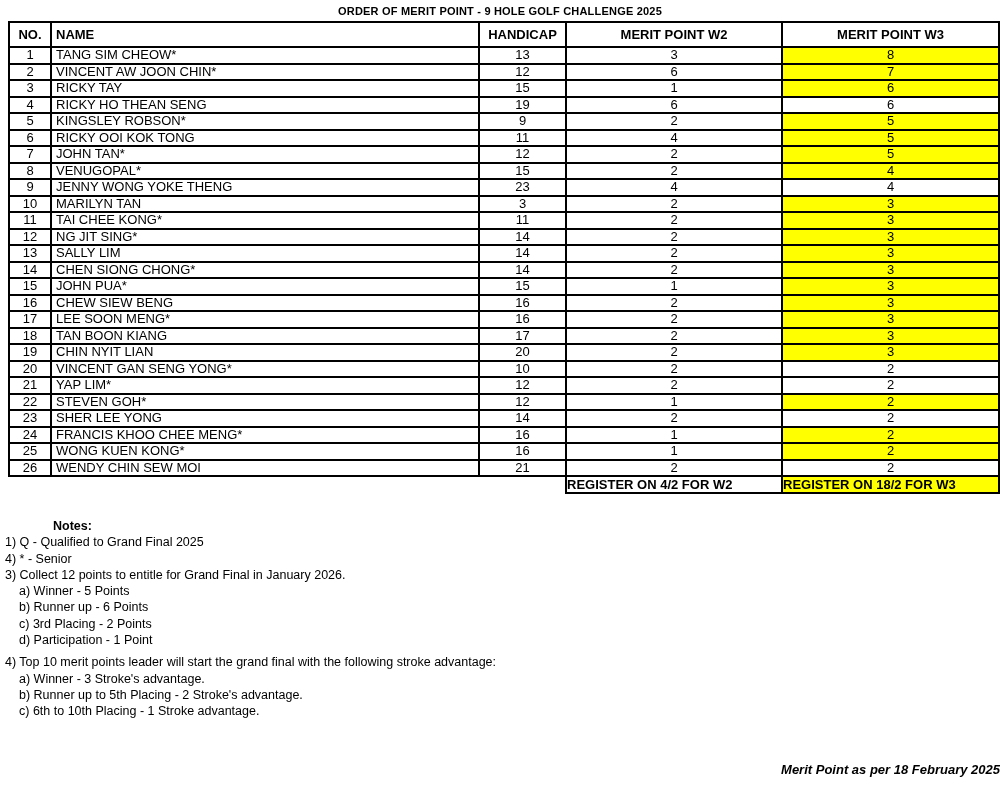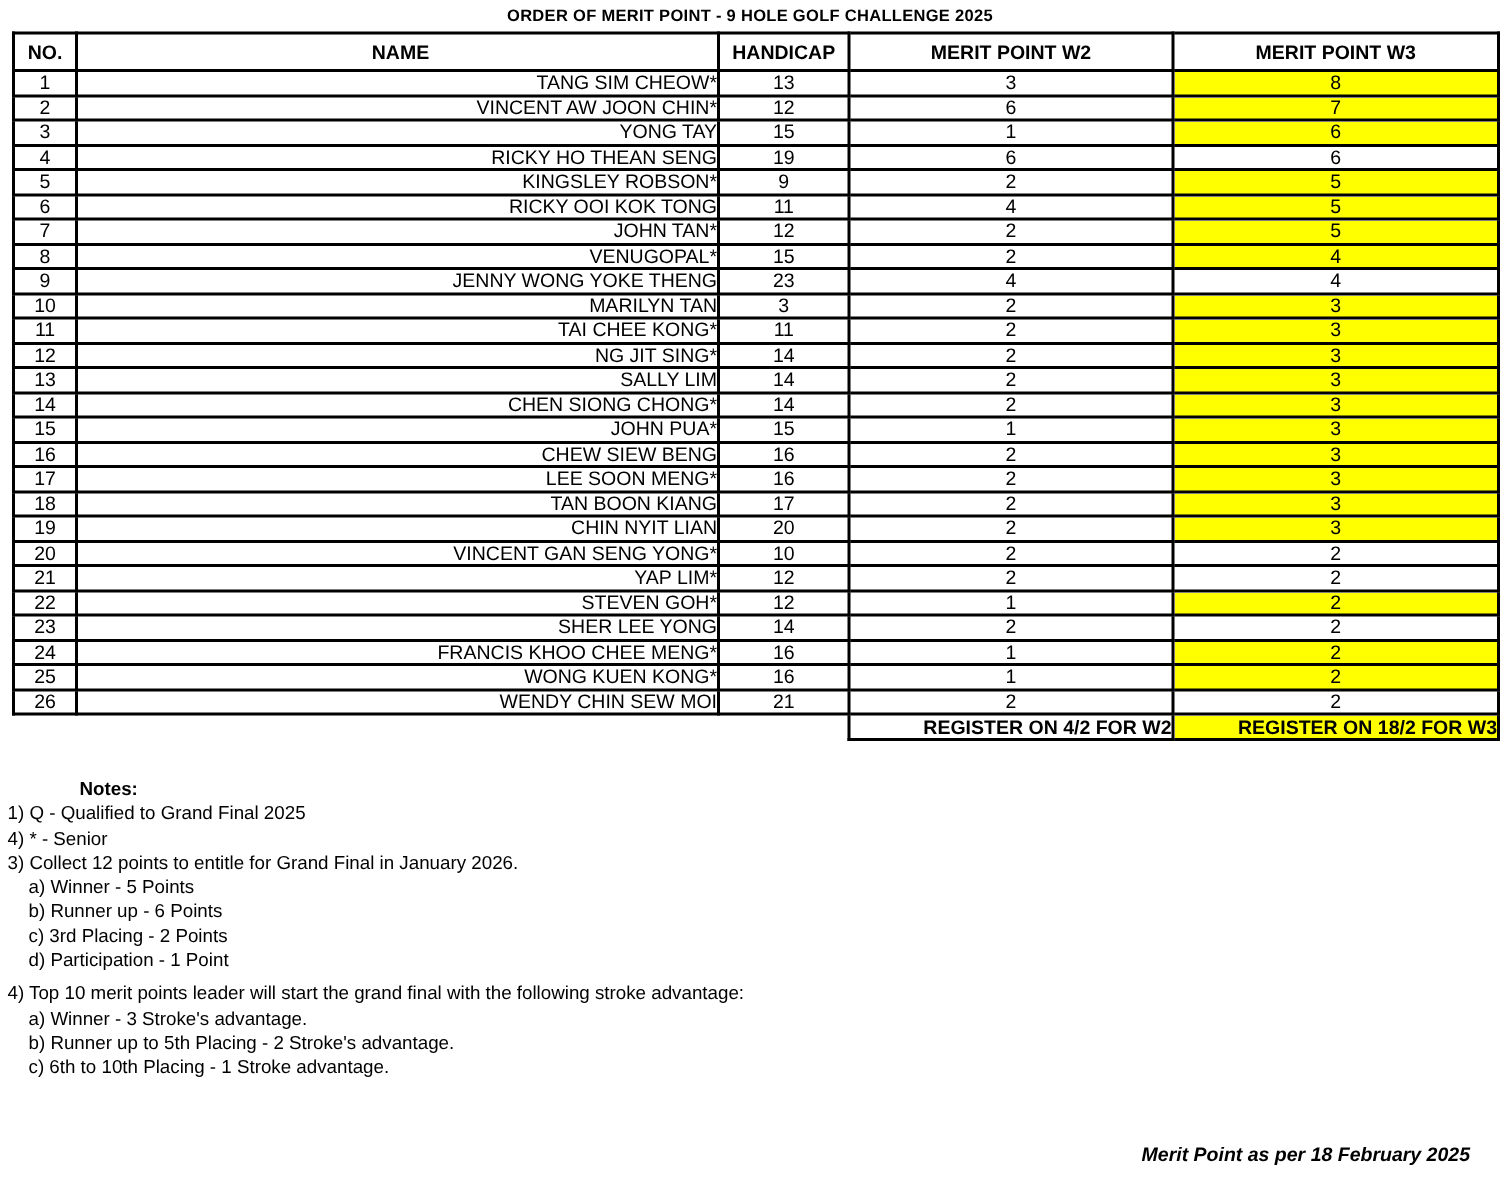"NAME" table.merit thead th.h-name { text-align: center -> left }
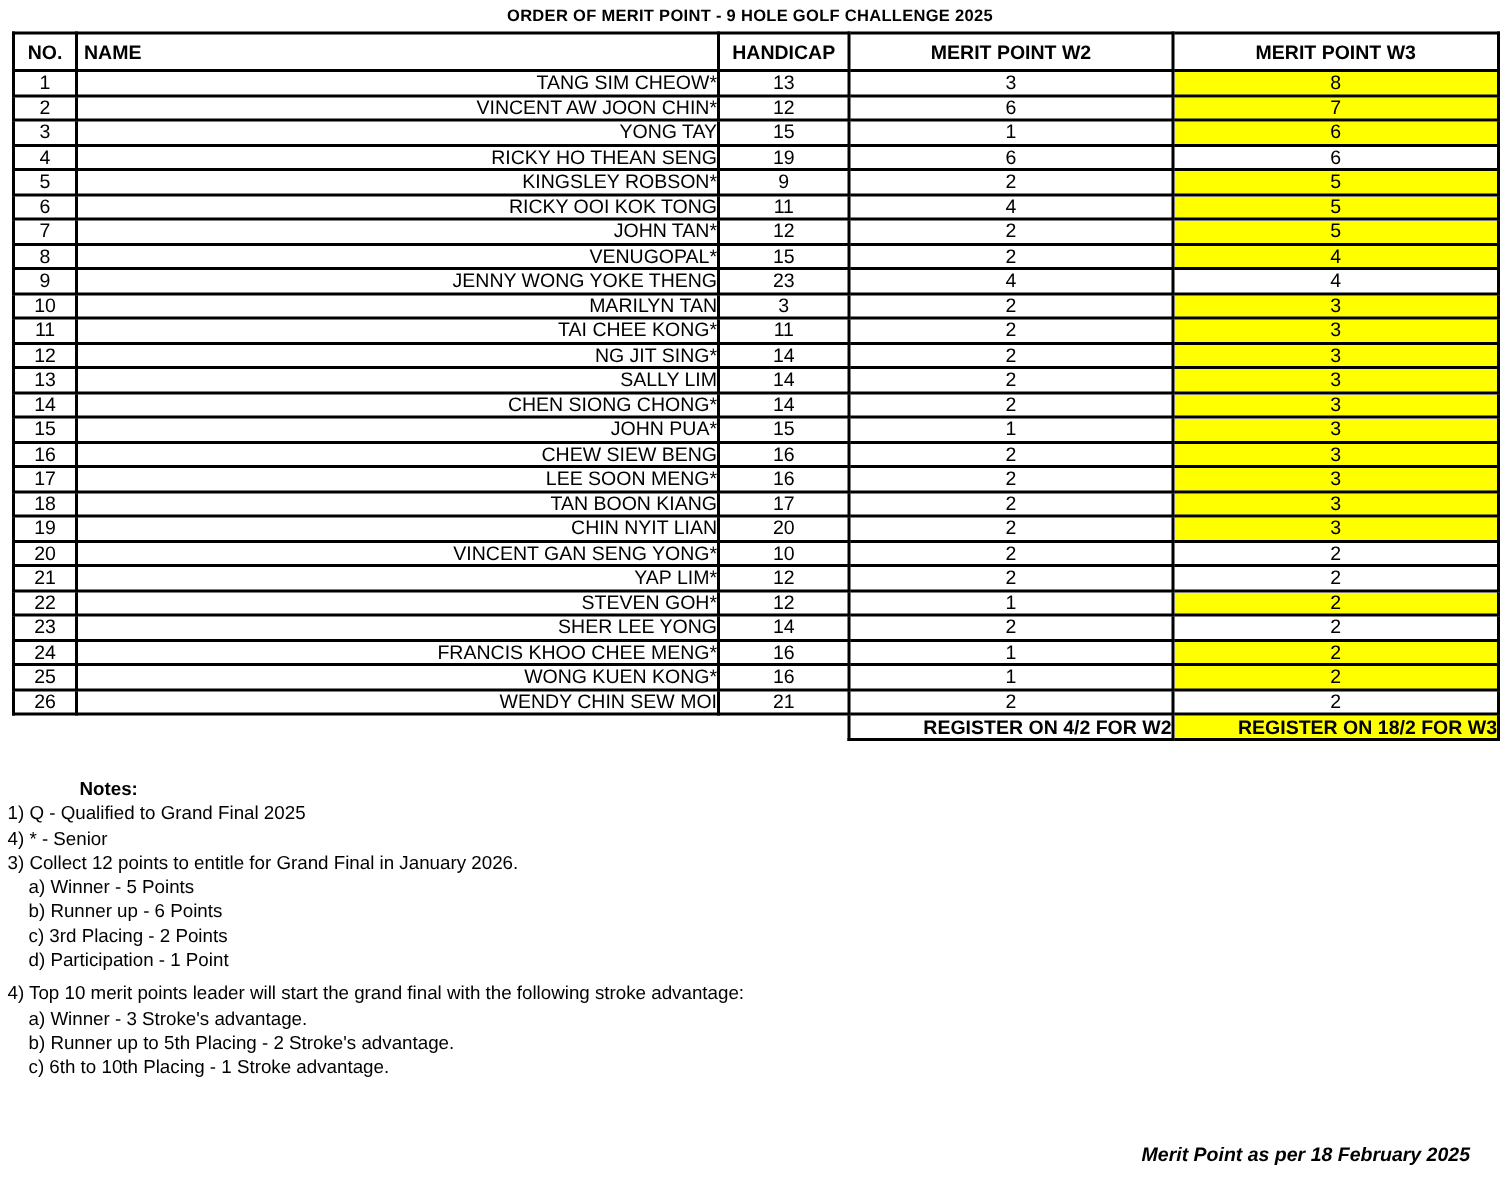"TANG SIM CHEOW*" table.merit td.name { text-align: right -> left }
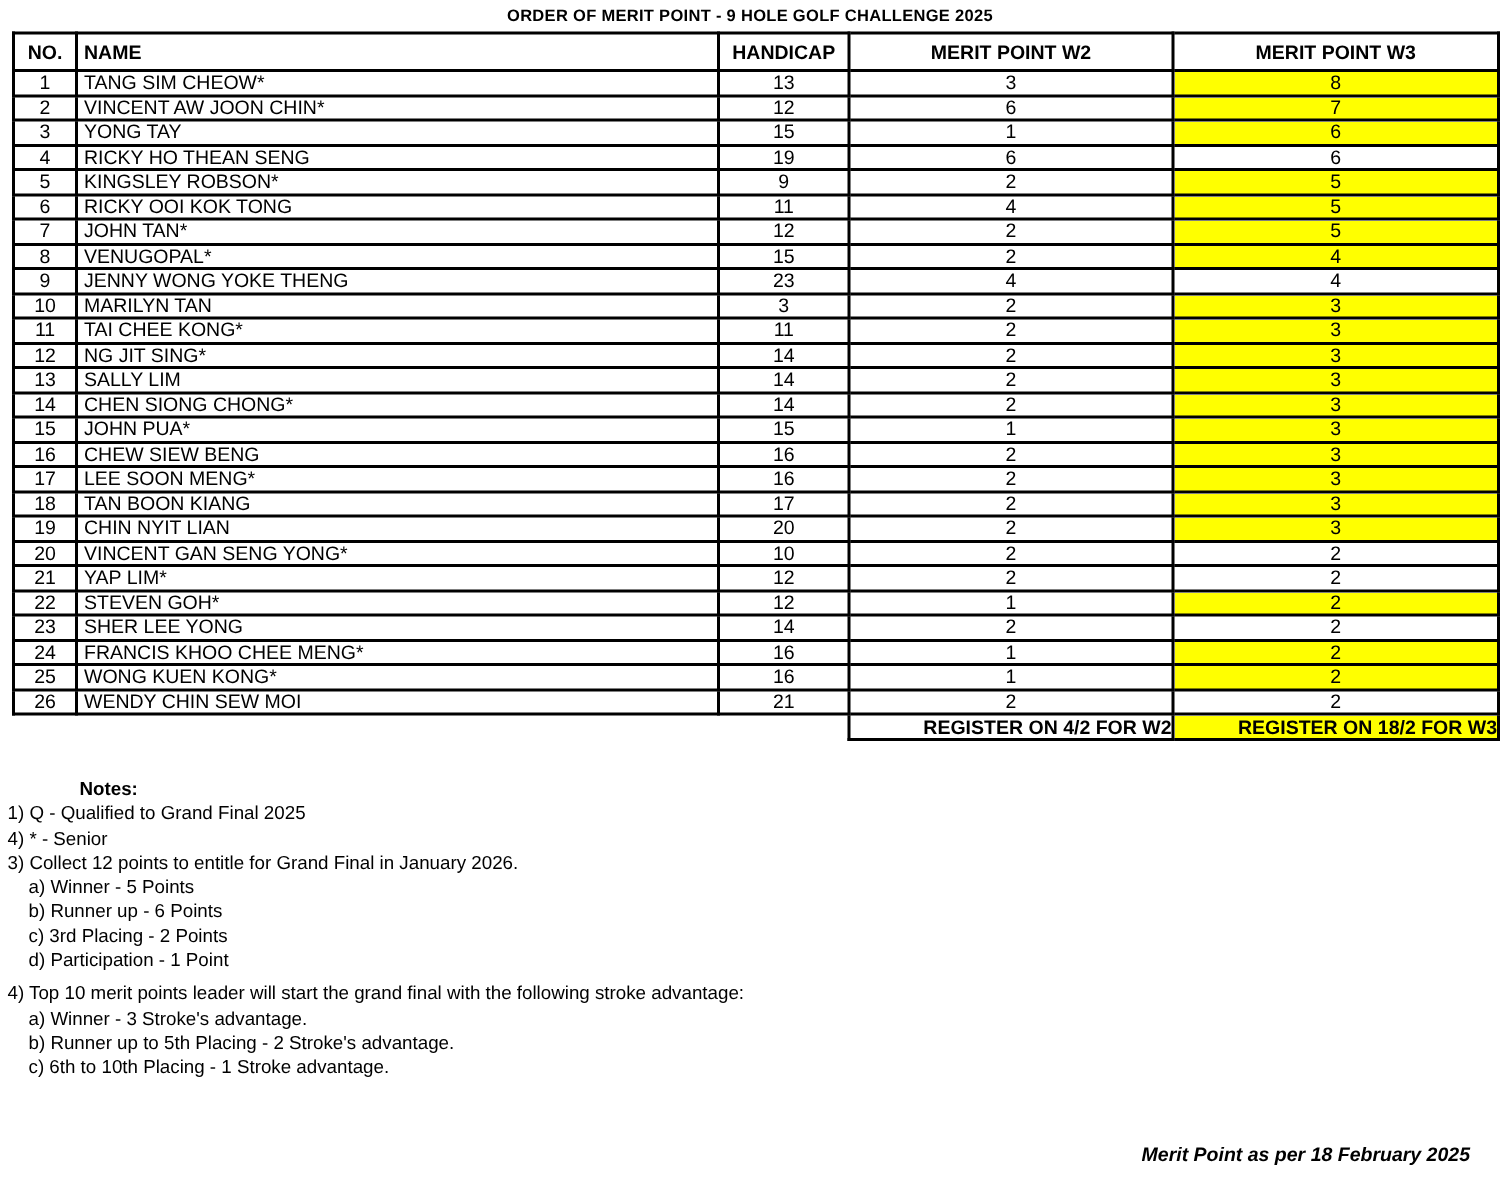"YONG TAY" td.name { text: YONG -> RICKY }
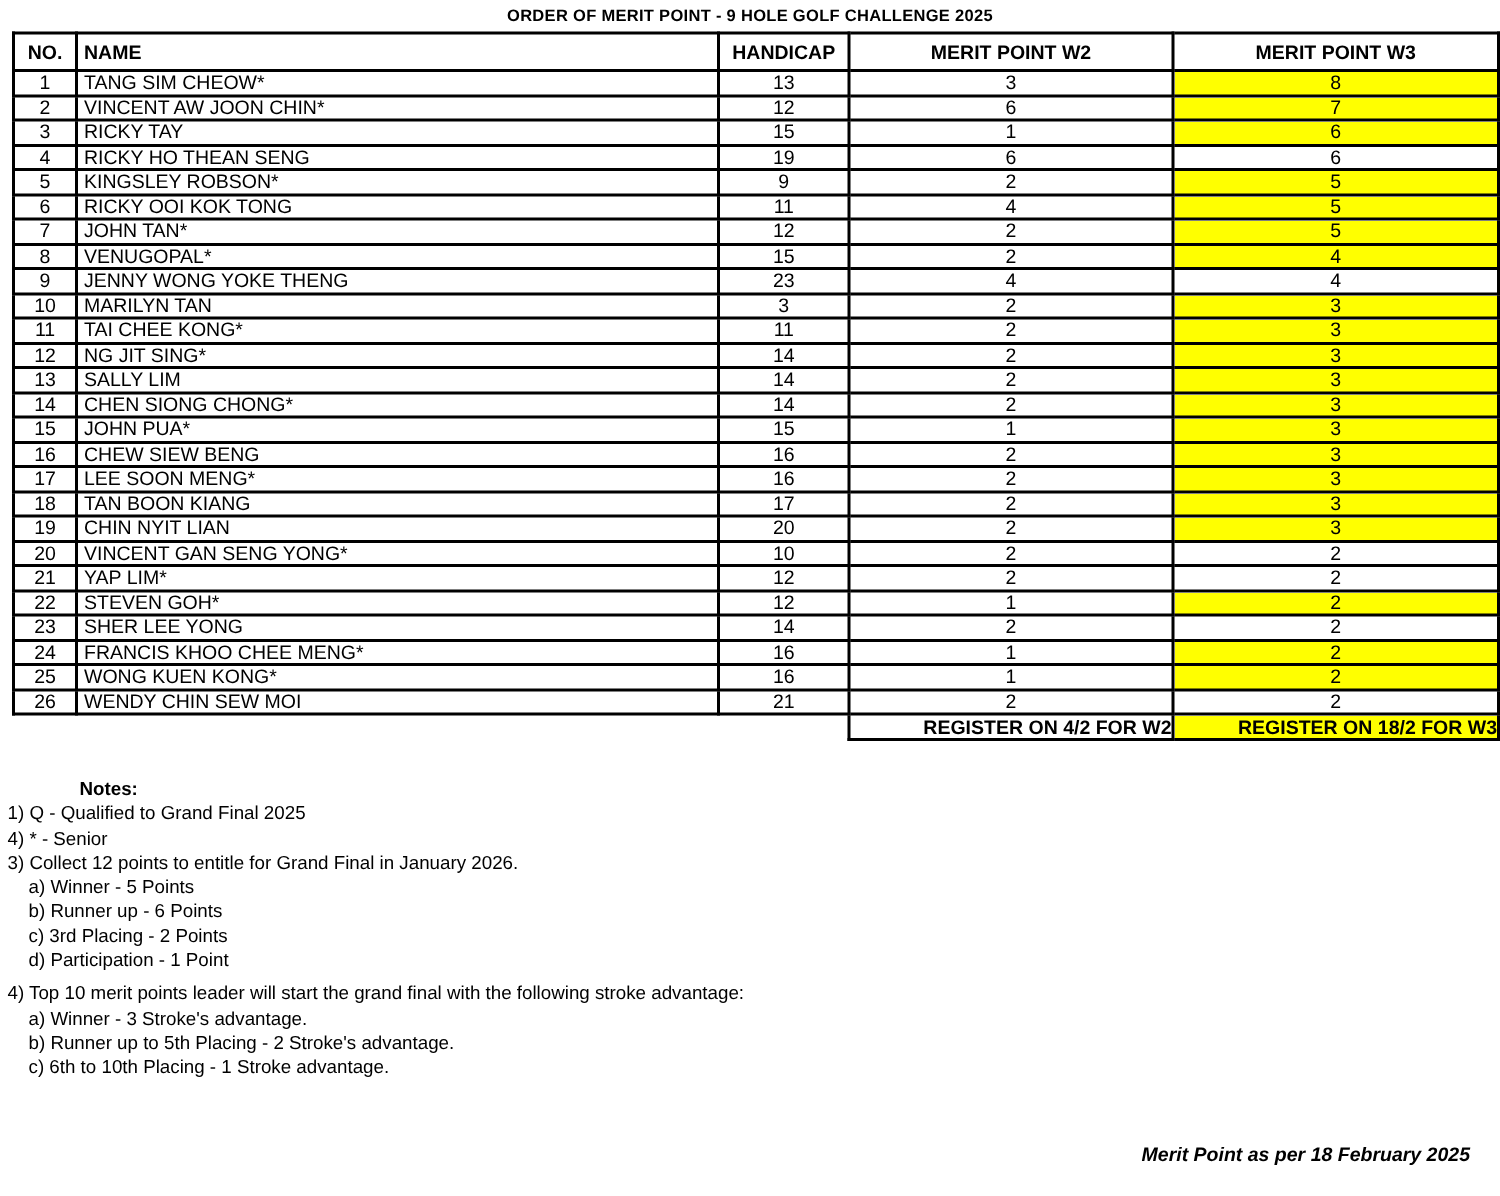"REGISTER ON 4/2 FOR W2" table.merit tfoot td { text-align: right -> left }
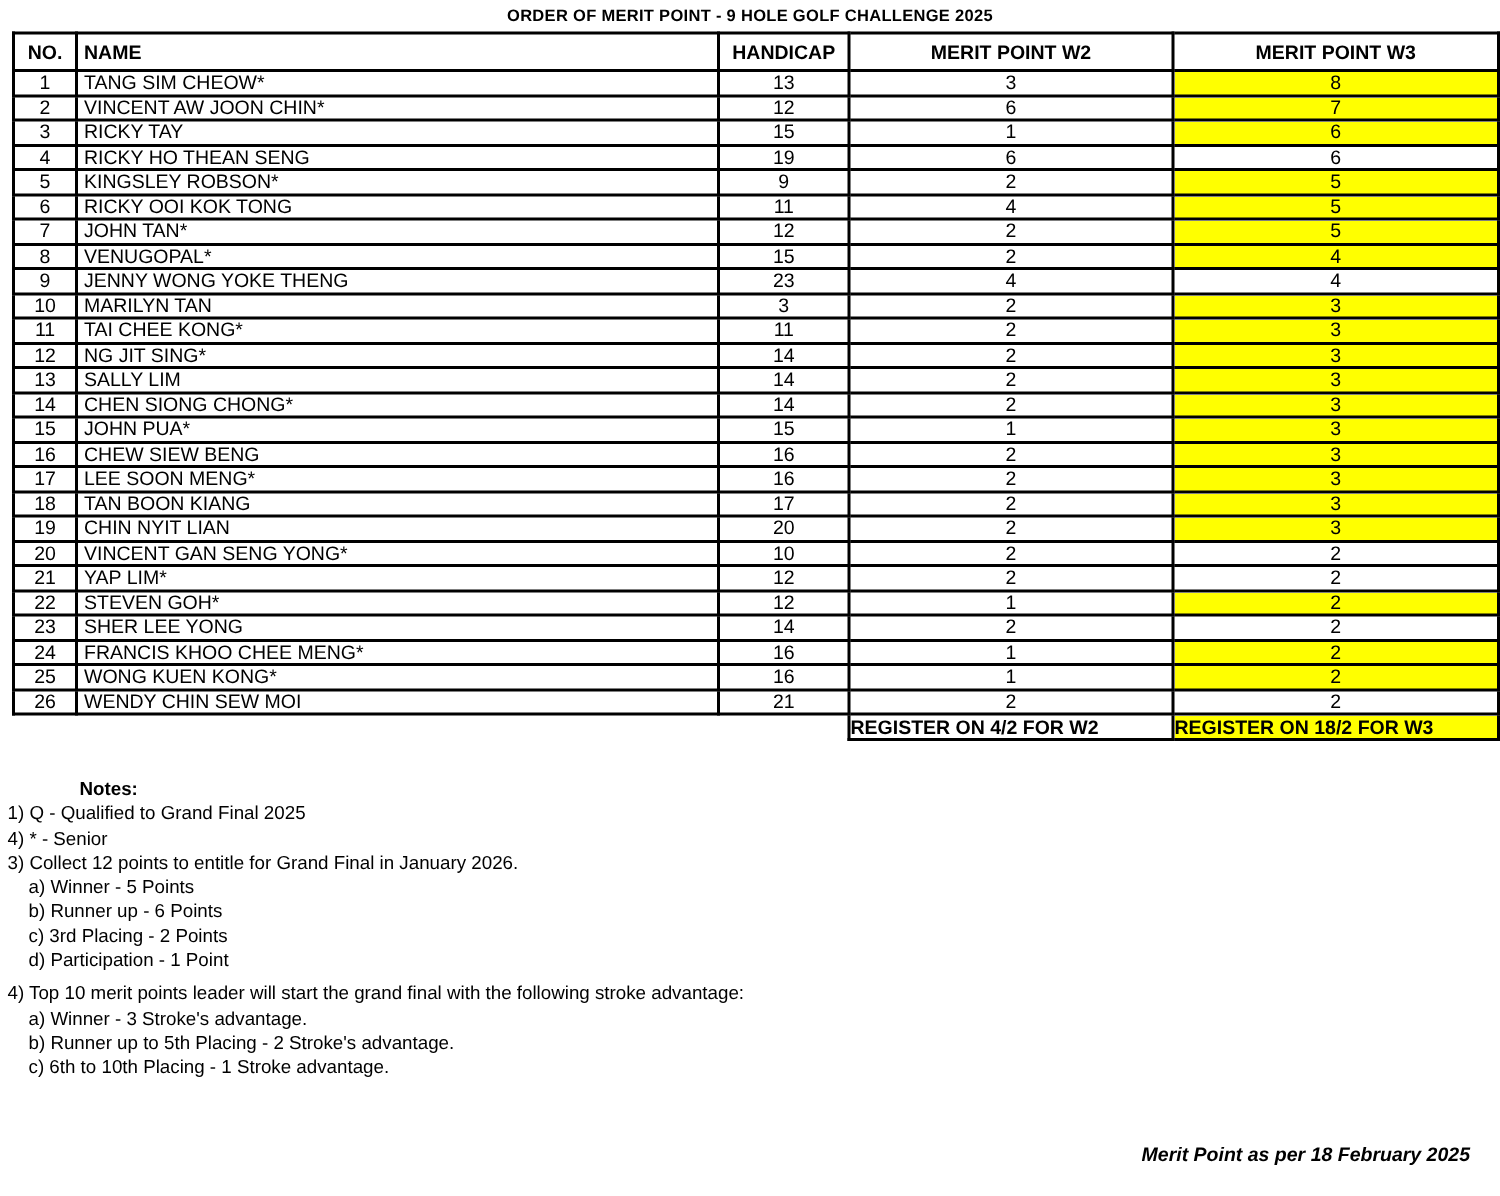"Merit Point as per 18" .footer-note { right: 20px -> 0 }
